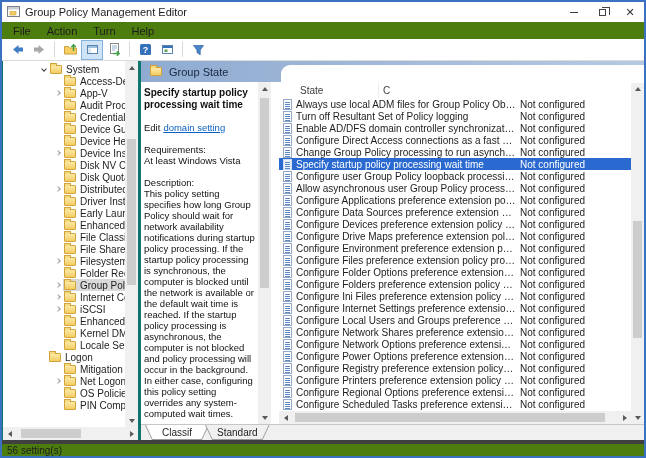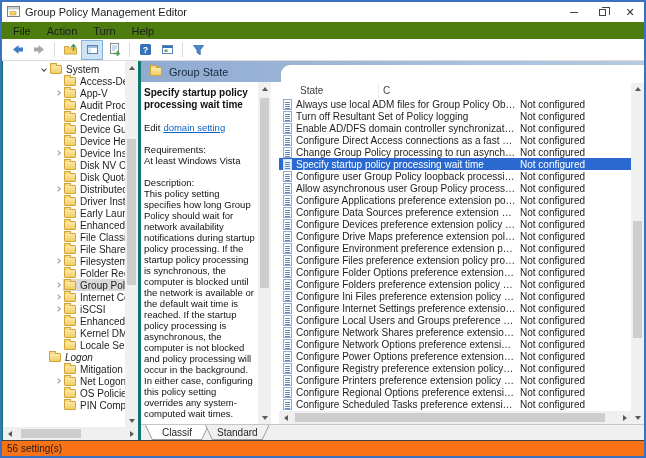"Logon" div.tree-row { font-style: italic -> none }
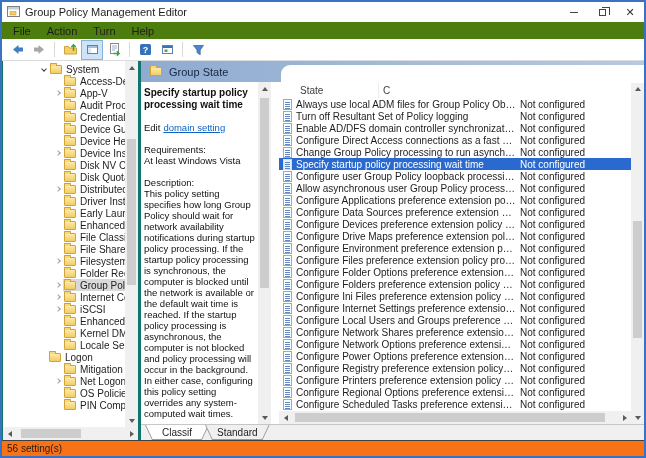"56 setting(s)" .statusbar { background: #f97316 -> #4d7c0f; border-top: 1px solid #404040 -> 4px solid #404040 }
